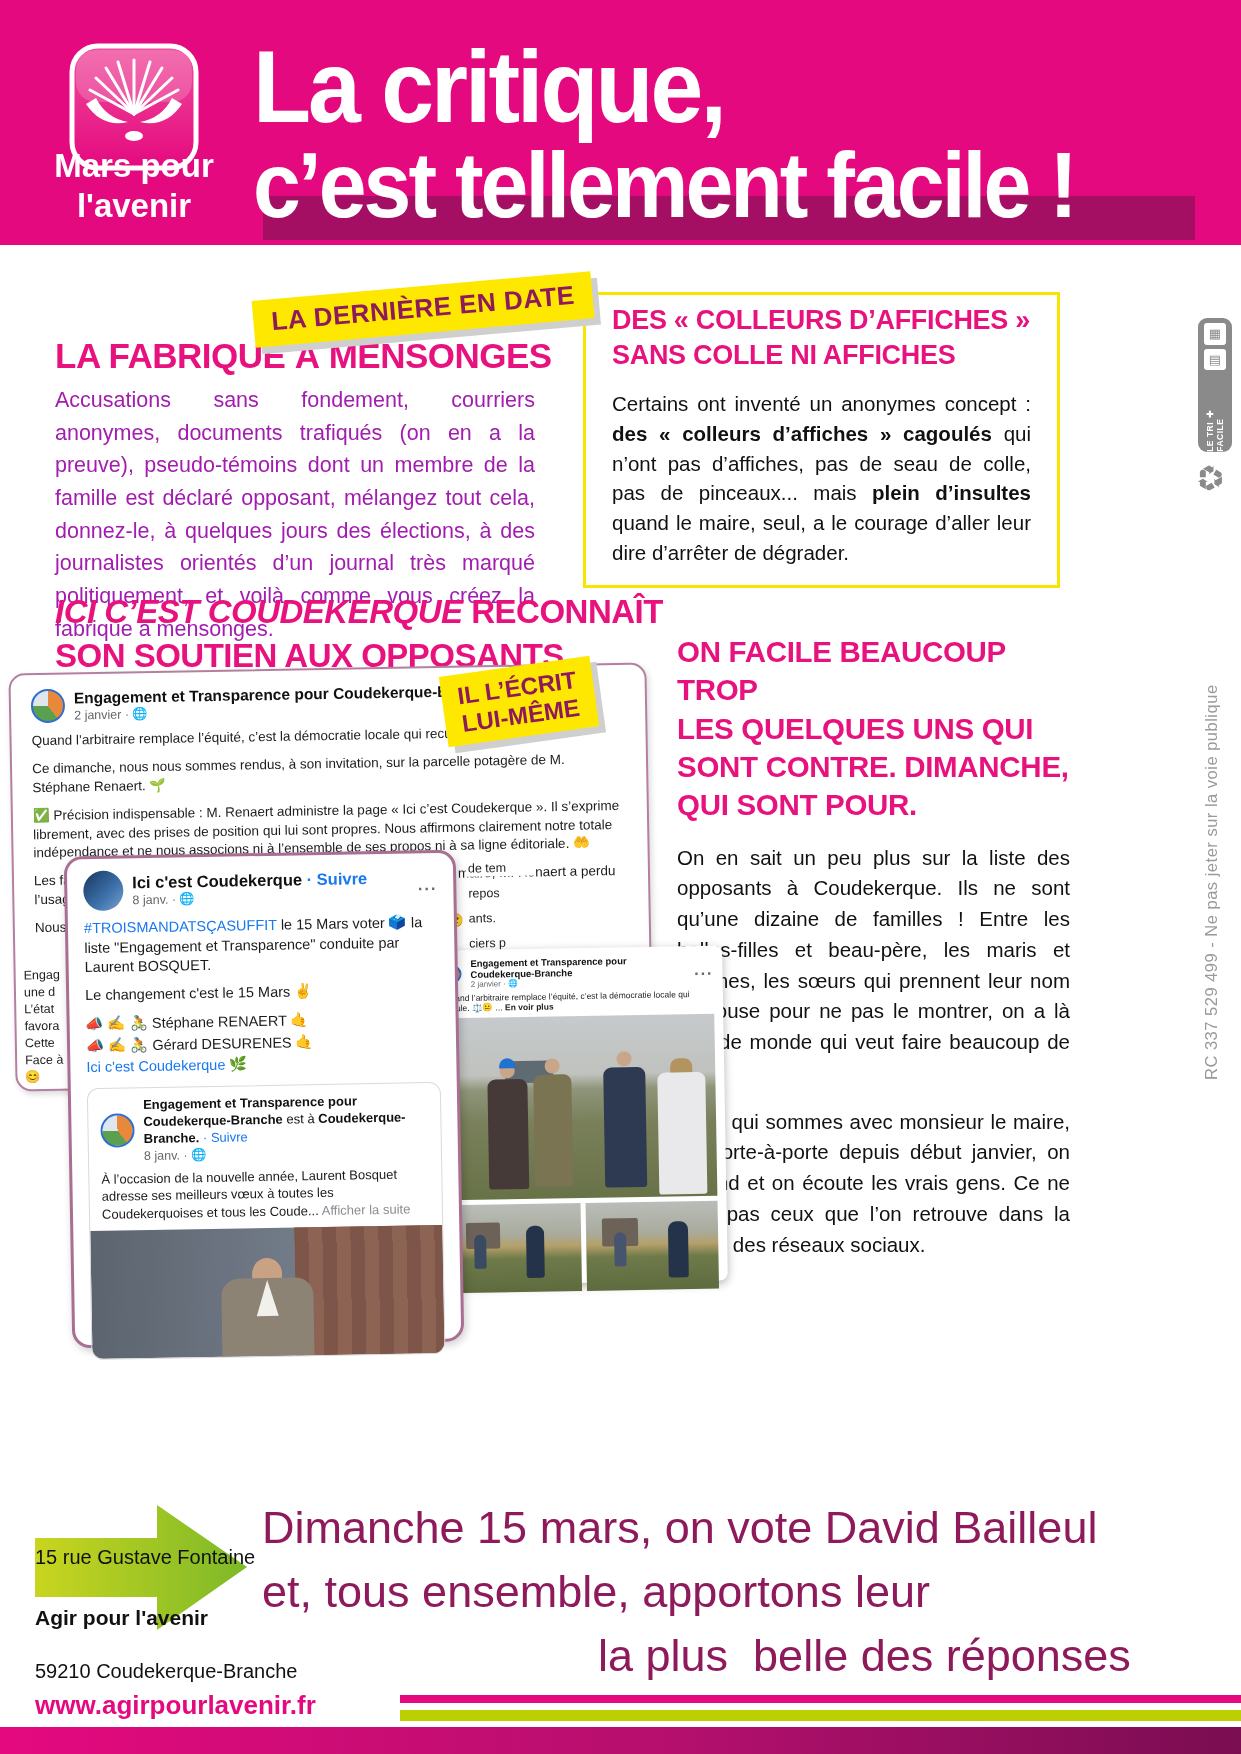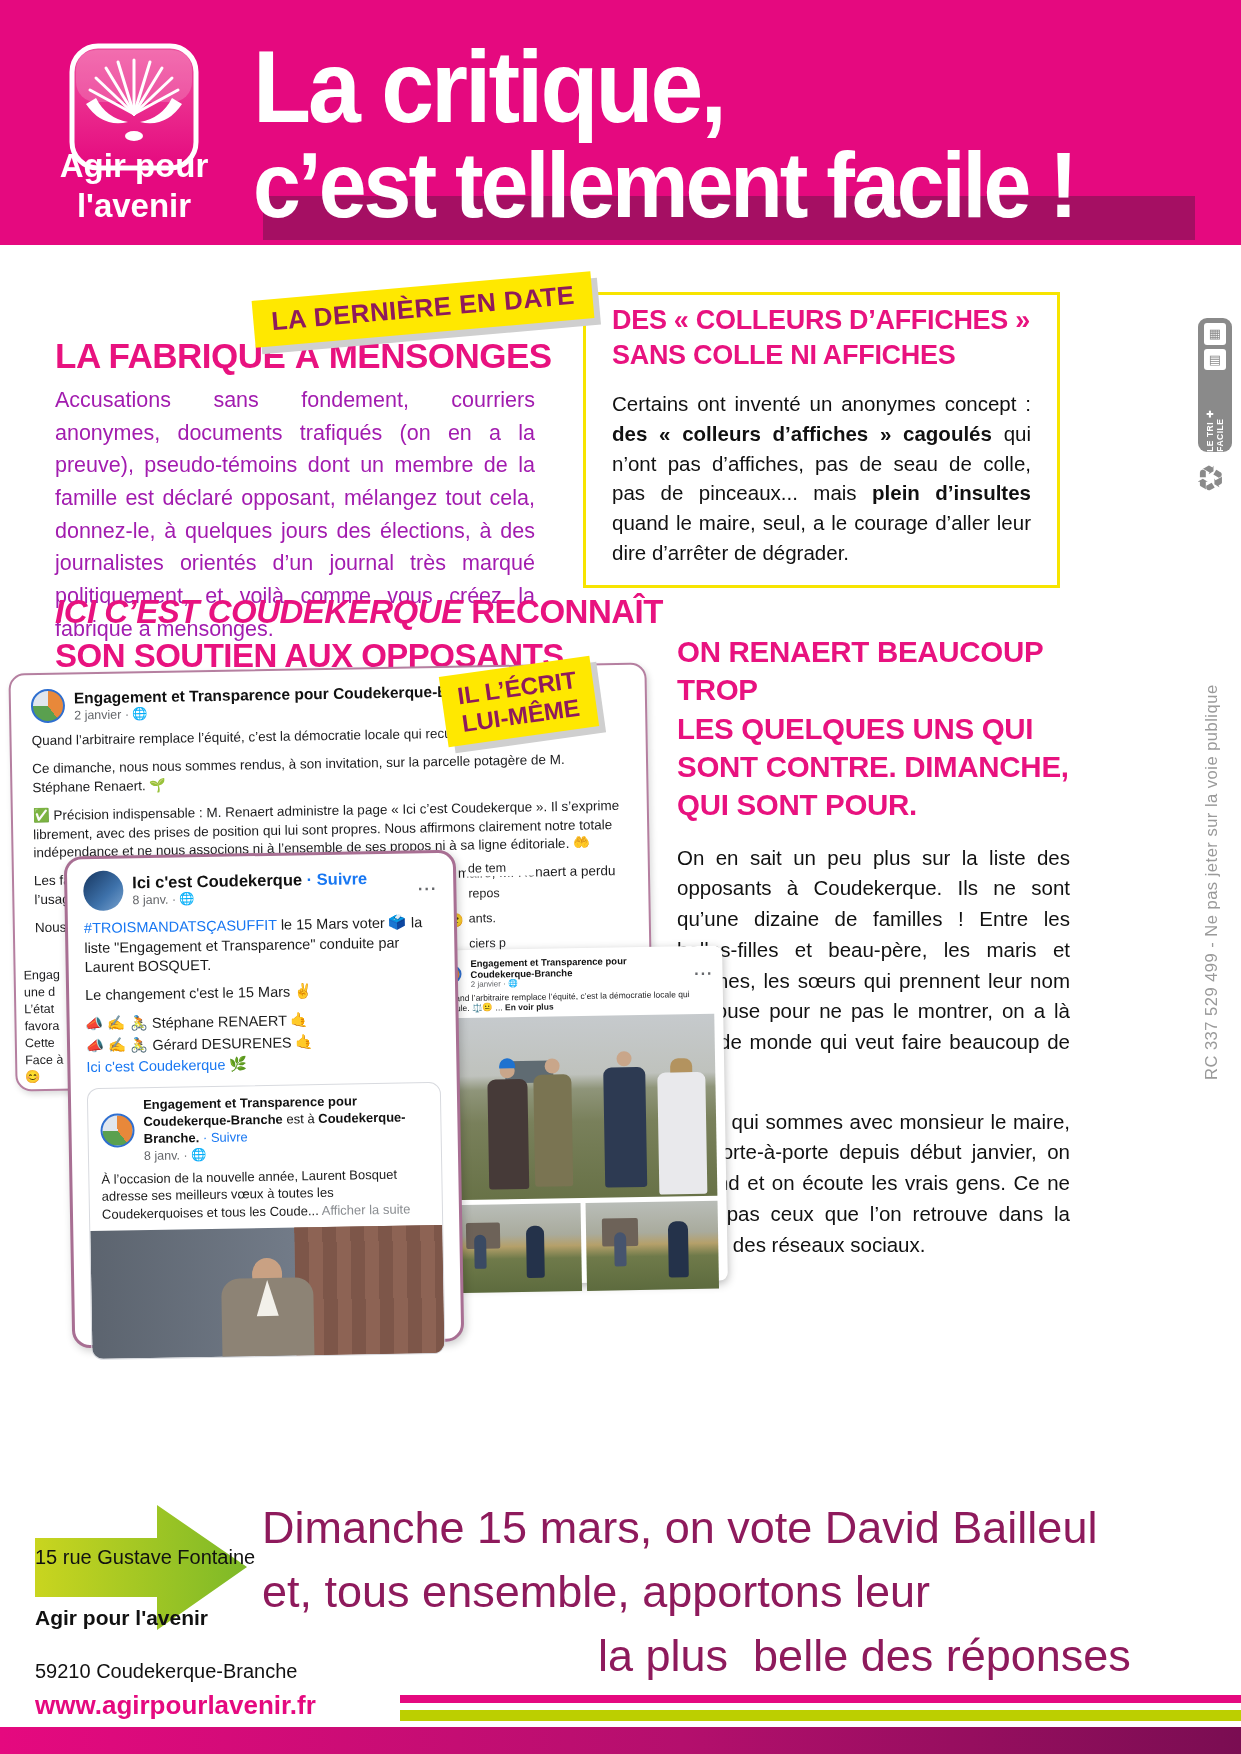"Agir pour" div.abs { text: Agir -> Mars }
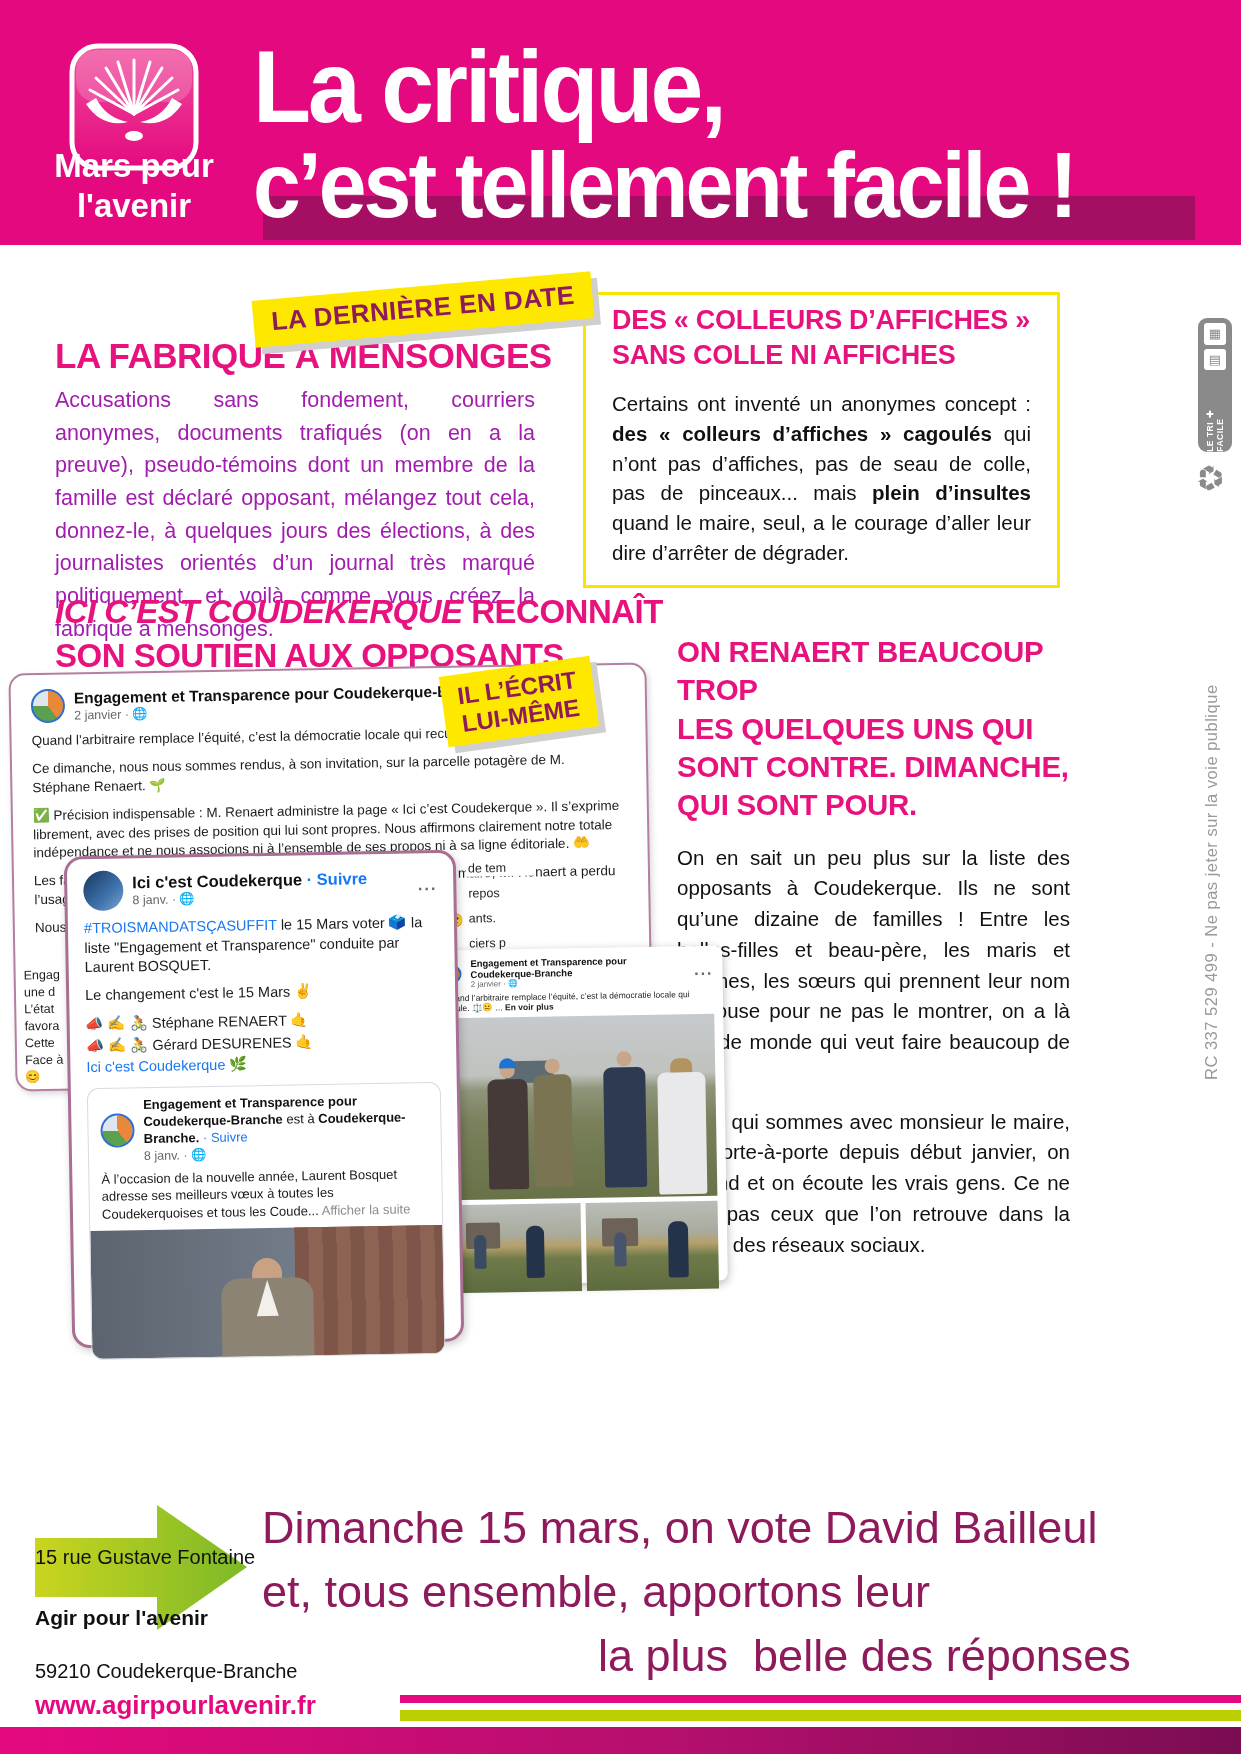"ON RENAERT BEAUCOUP TROP" span.hl { text: RENAERT -> FACILE }
